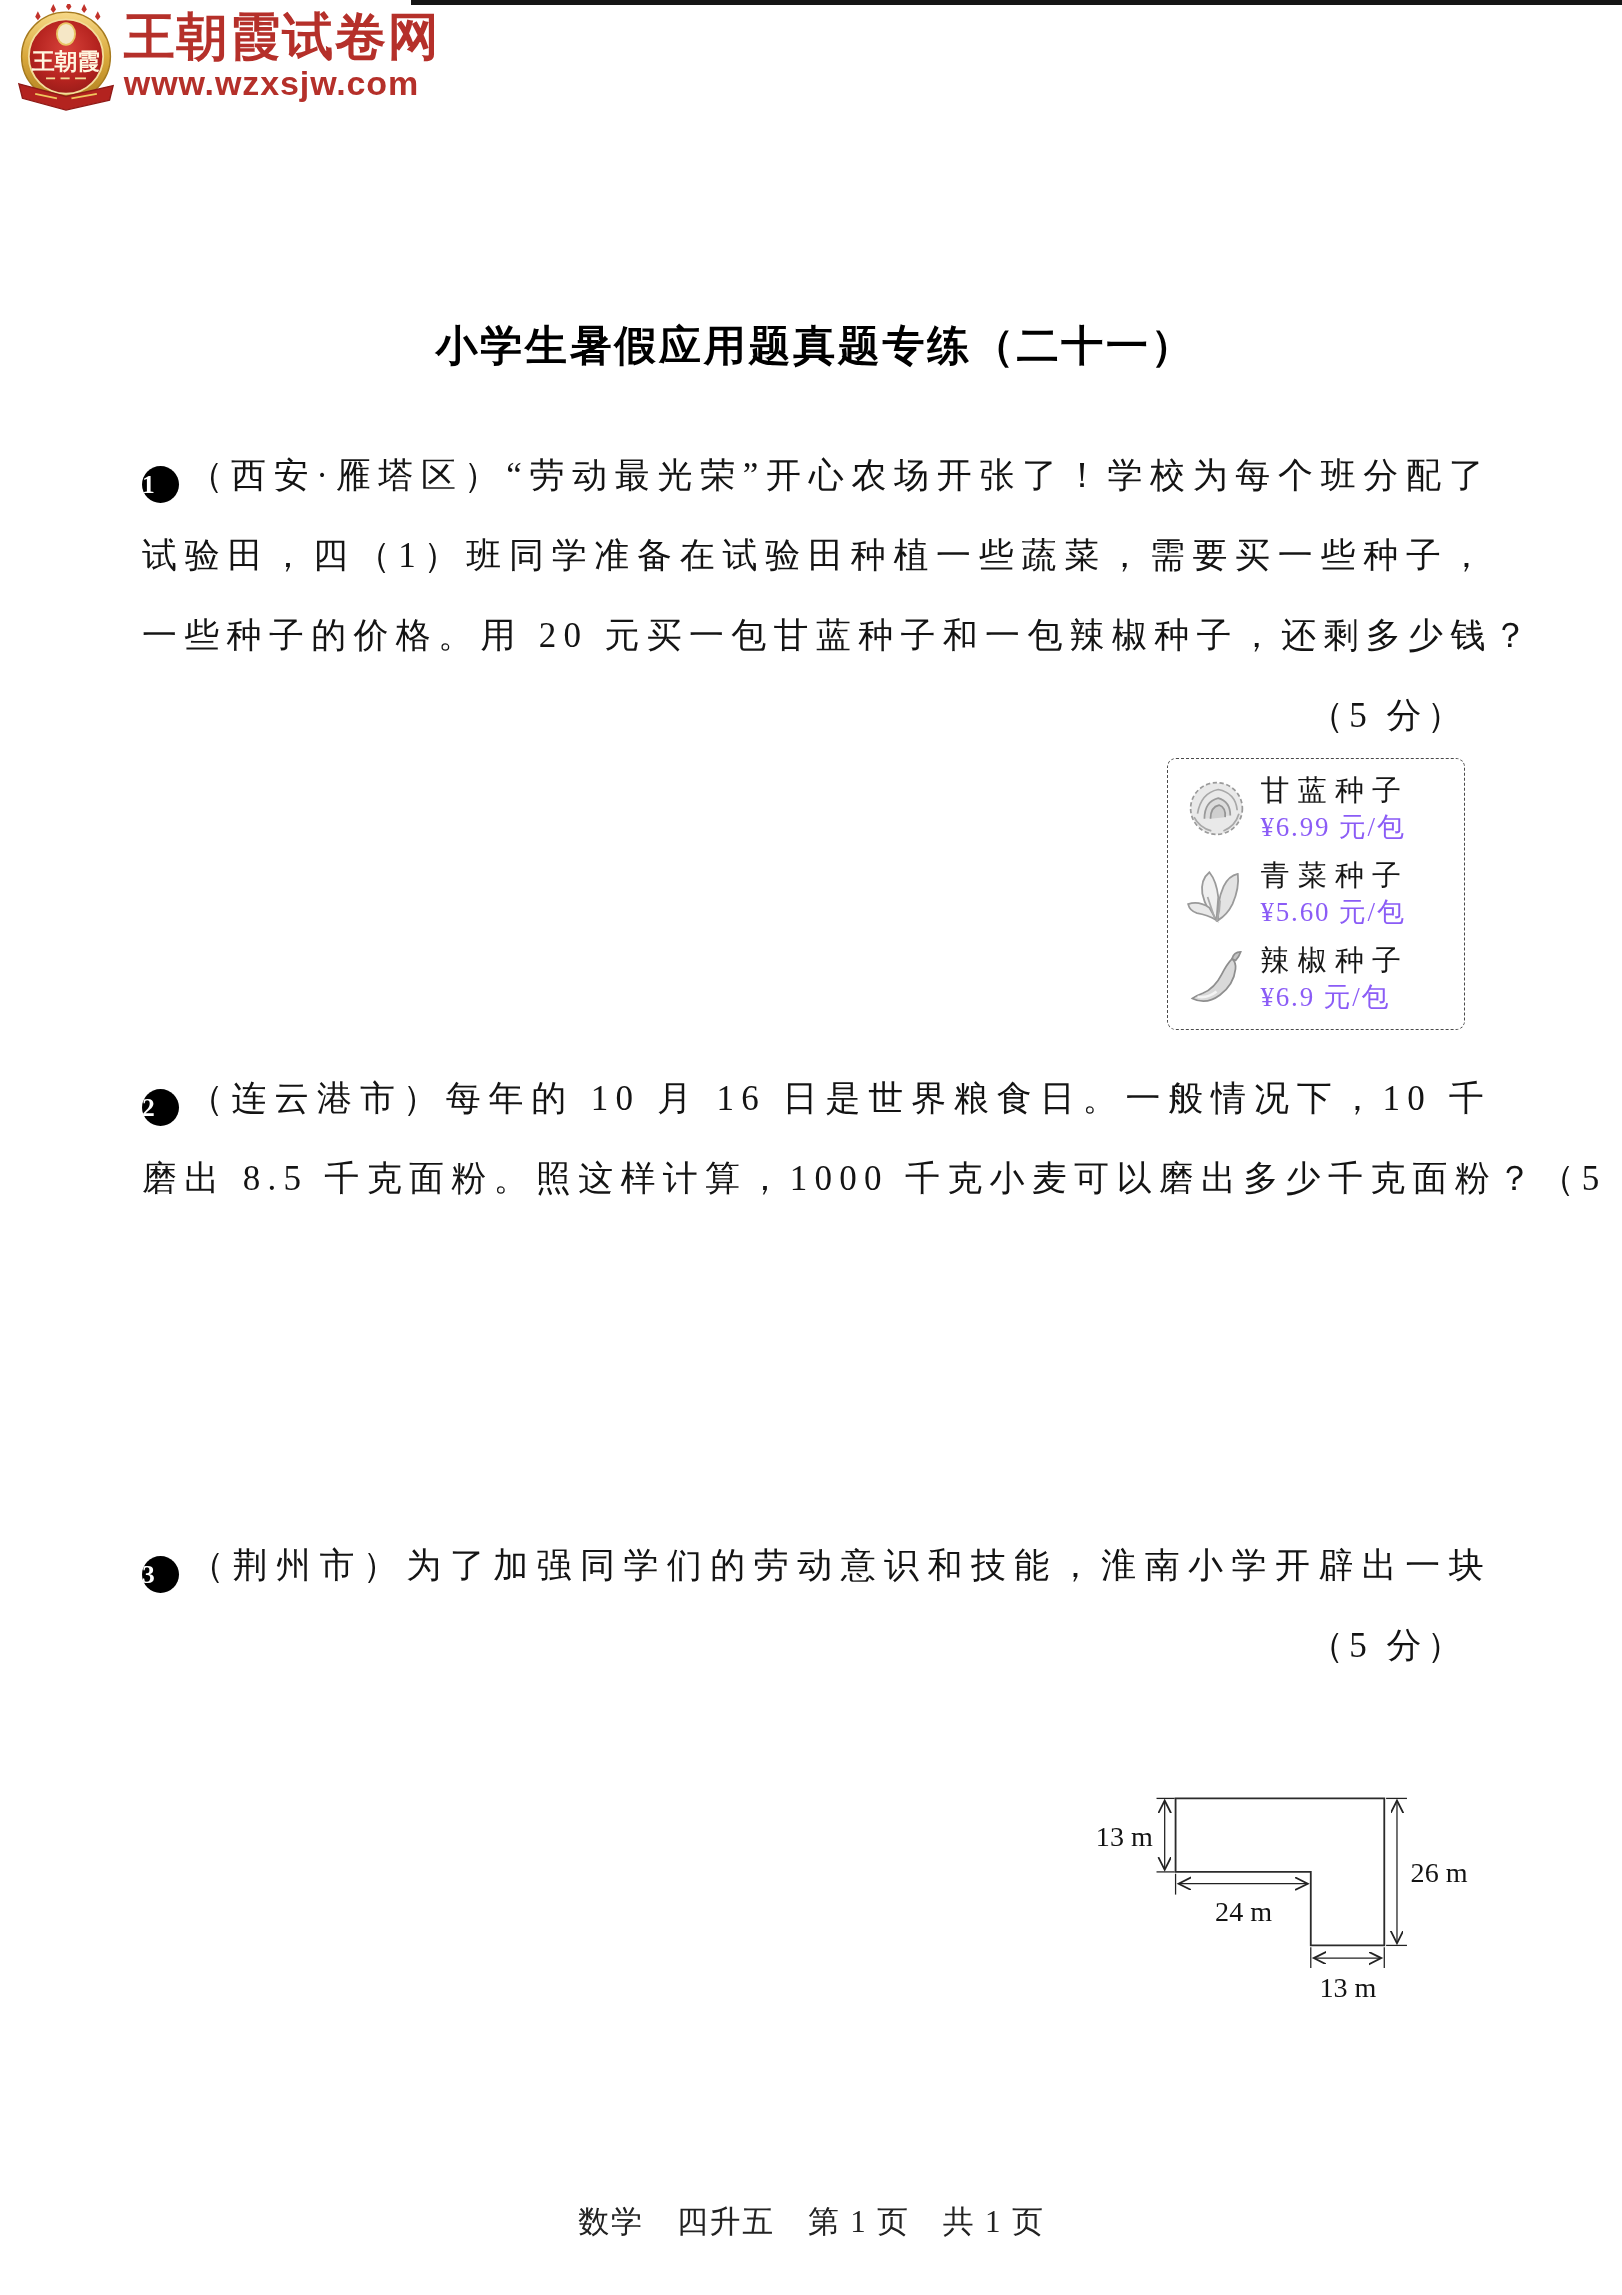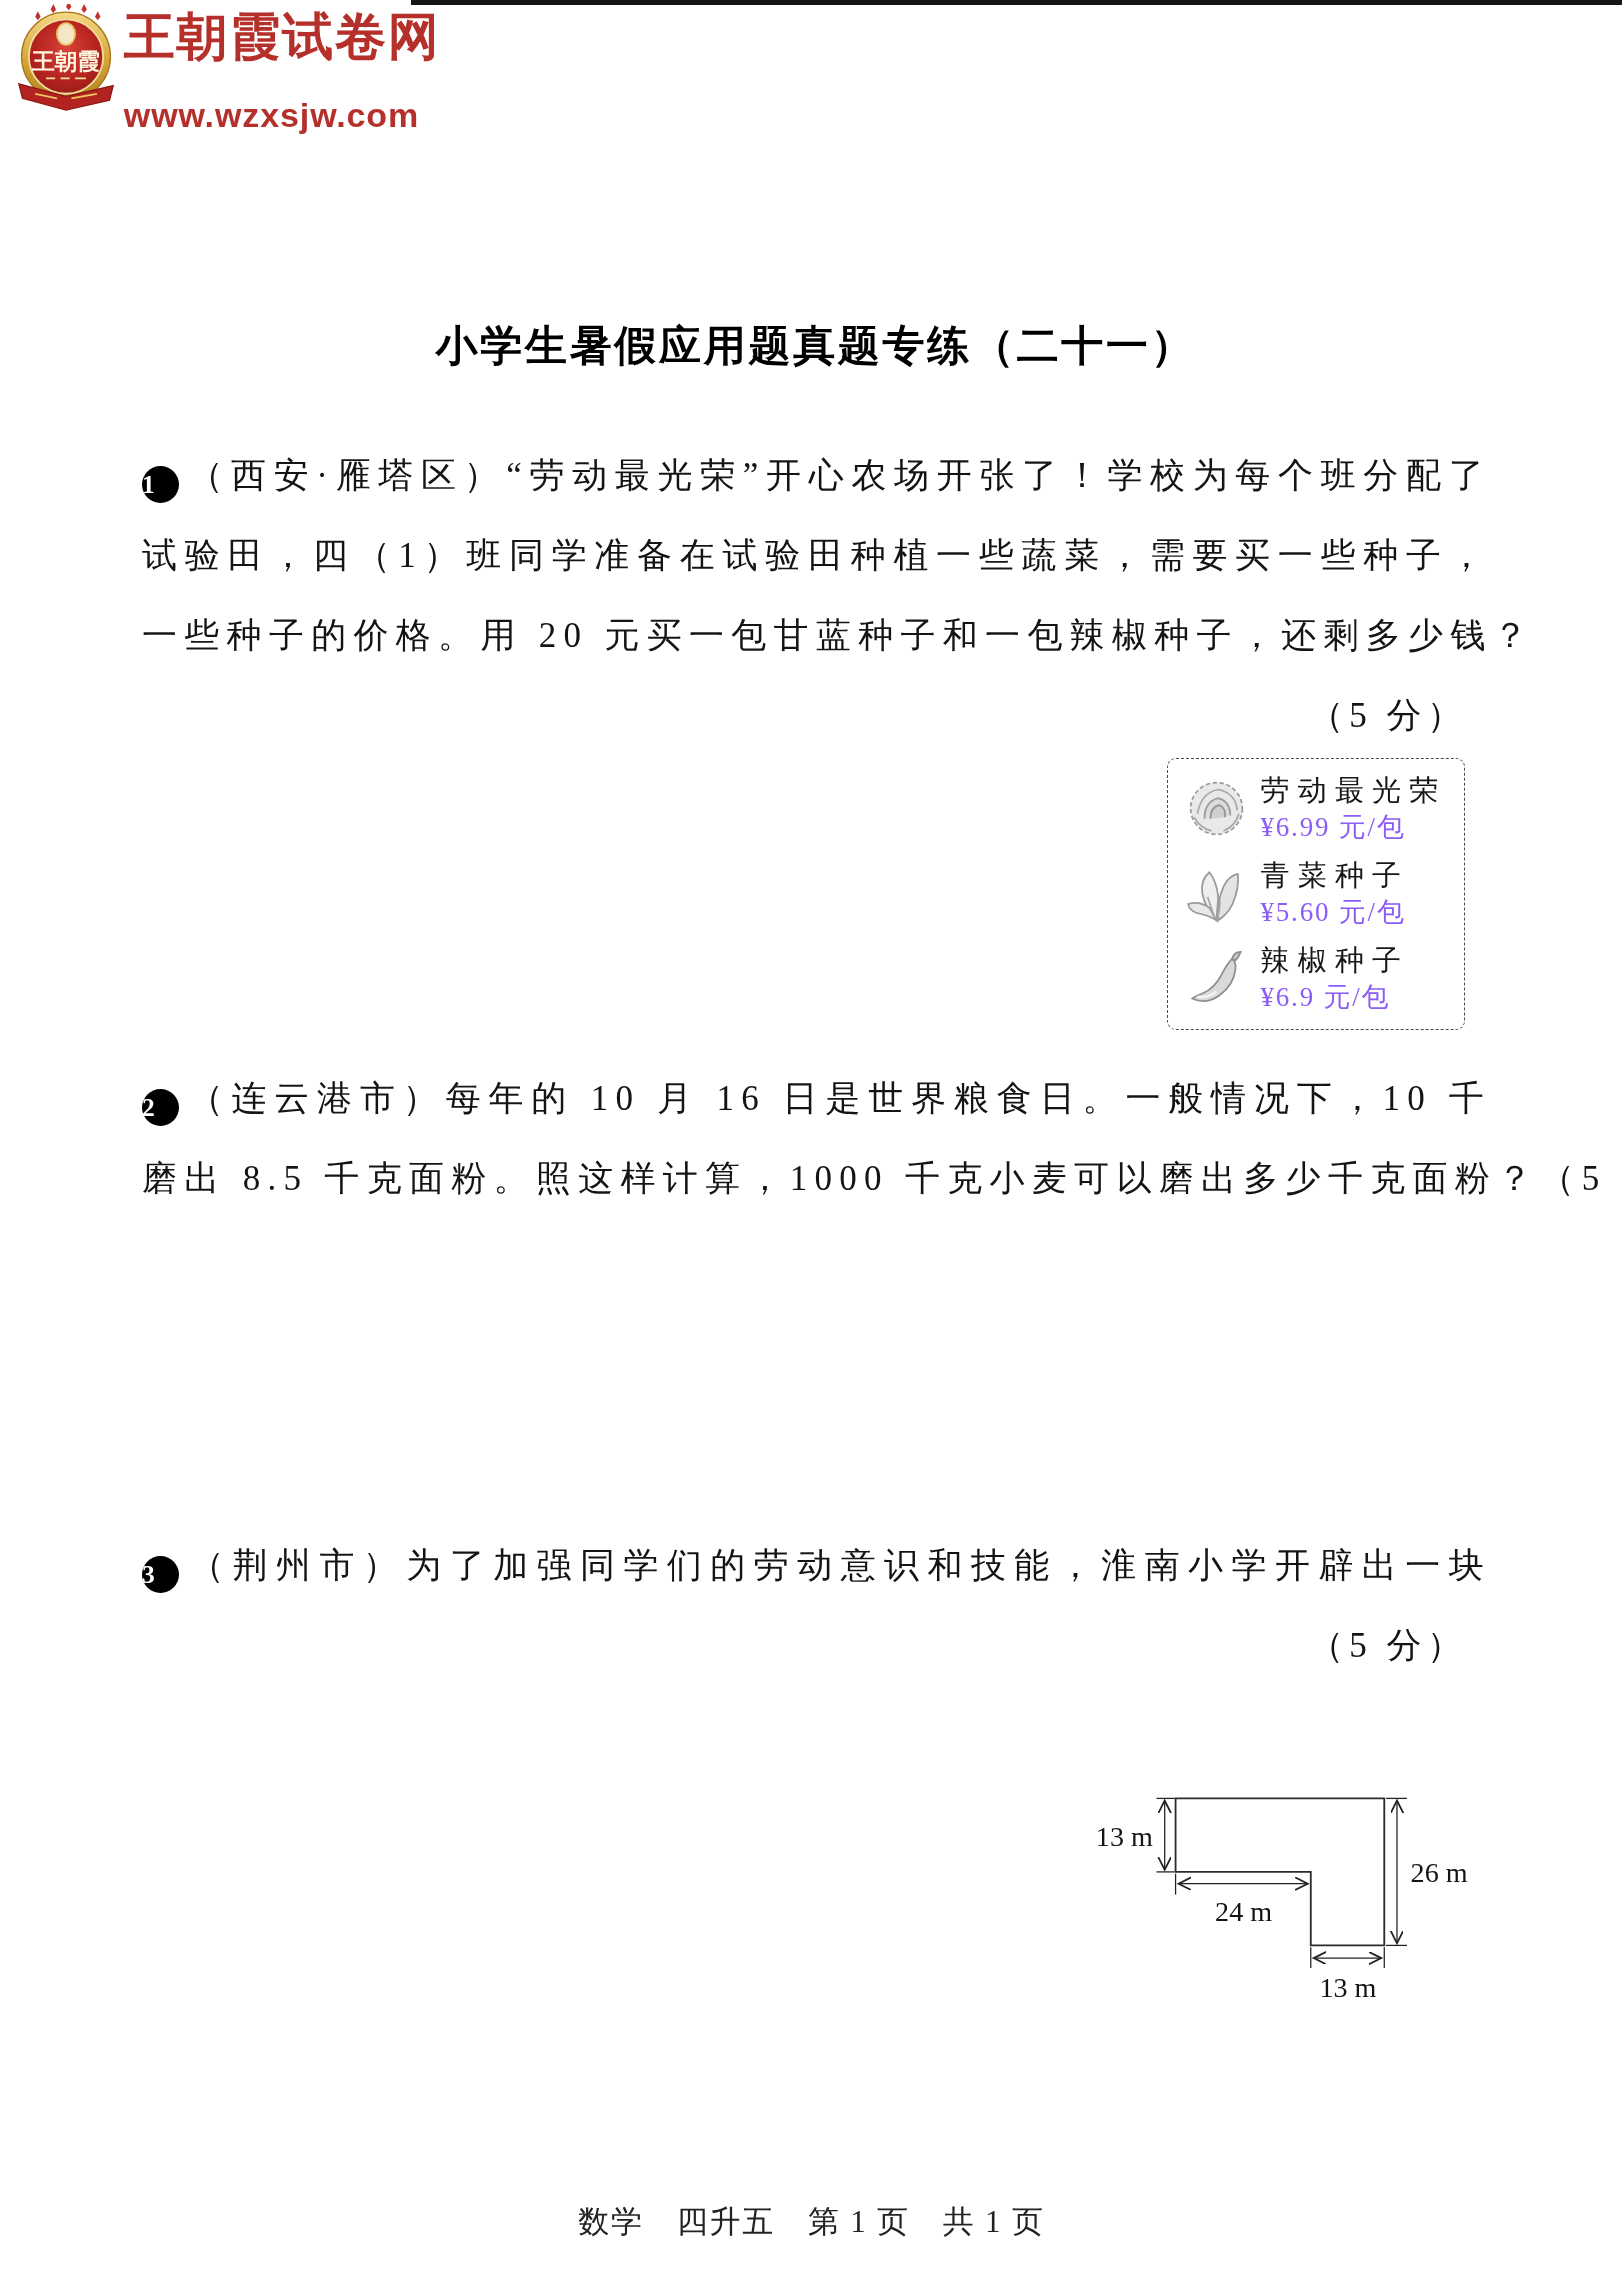"www.wzxsjw.com" .site-url { margin-top: 32px -> none }
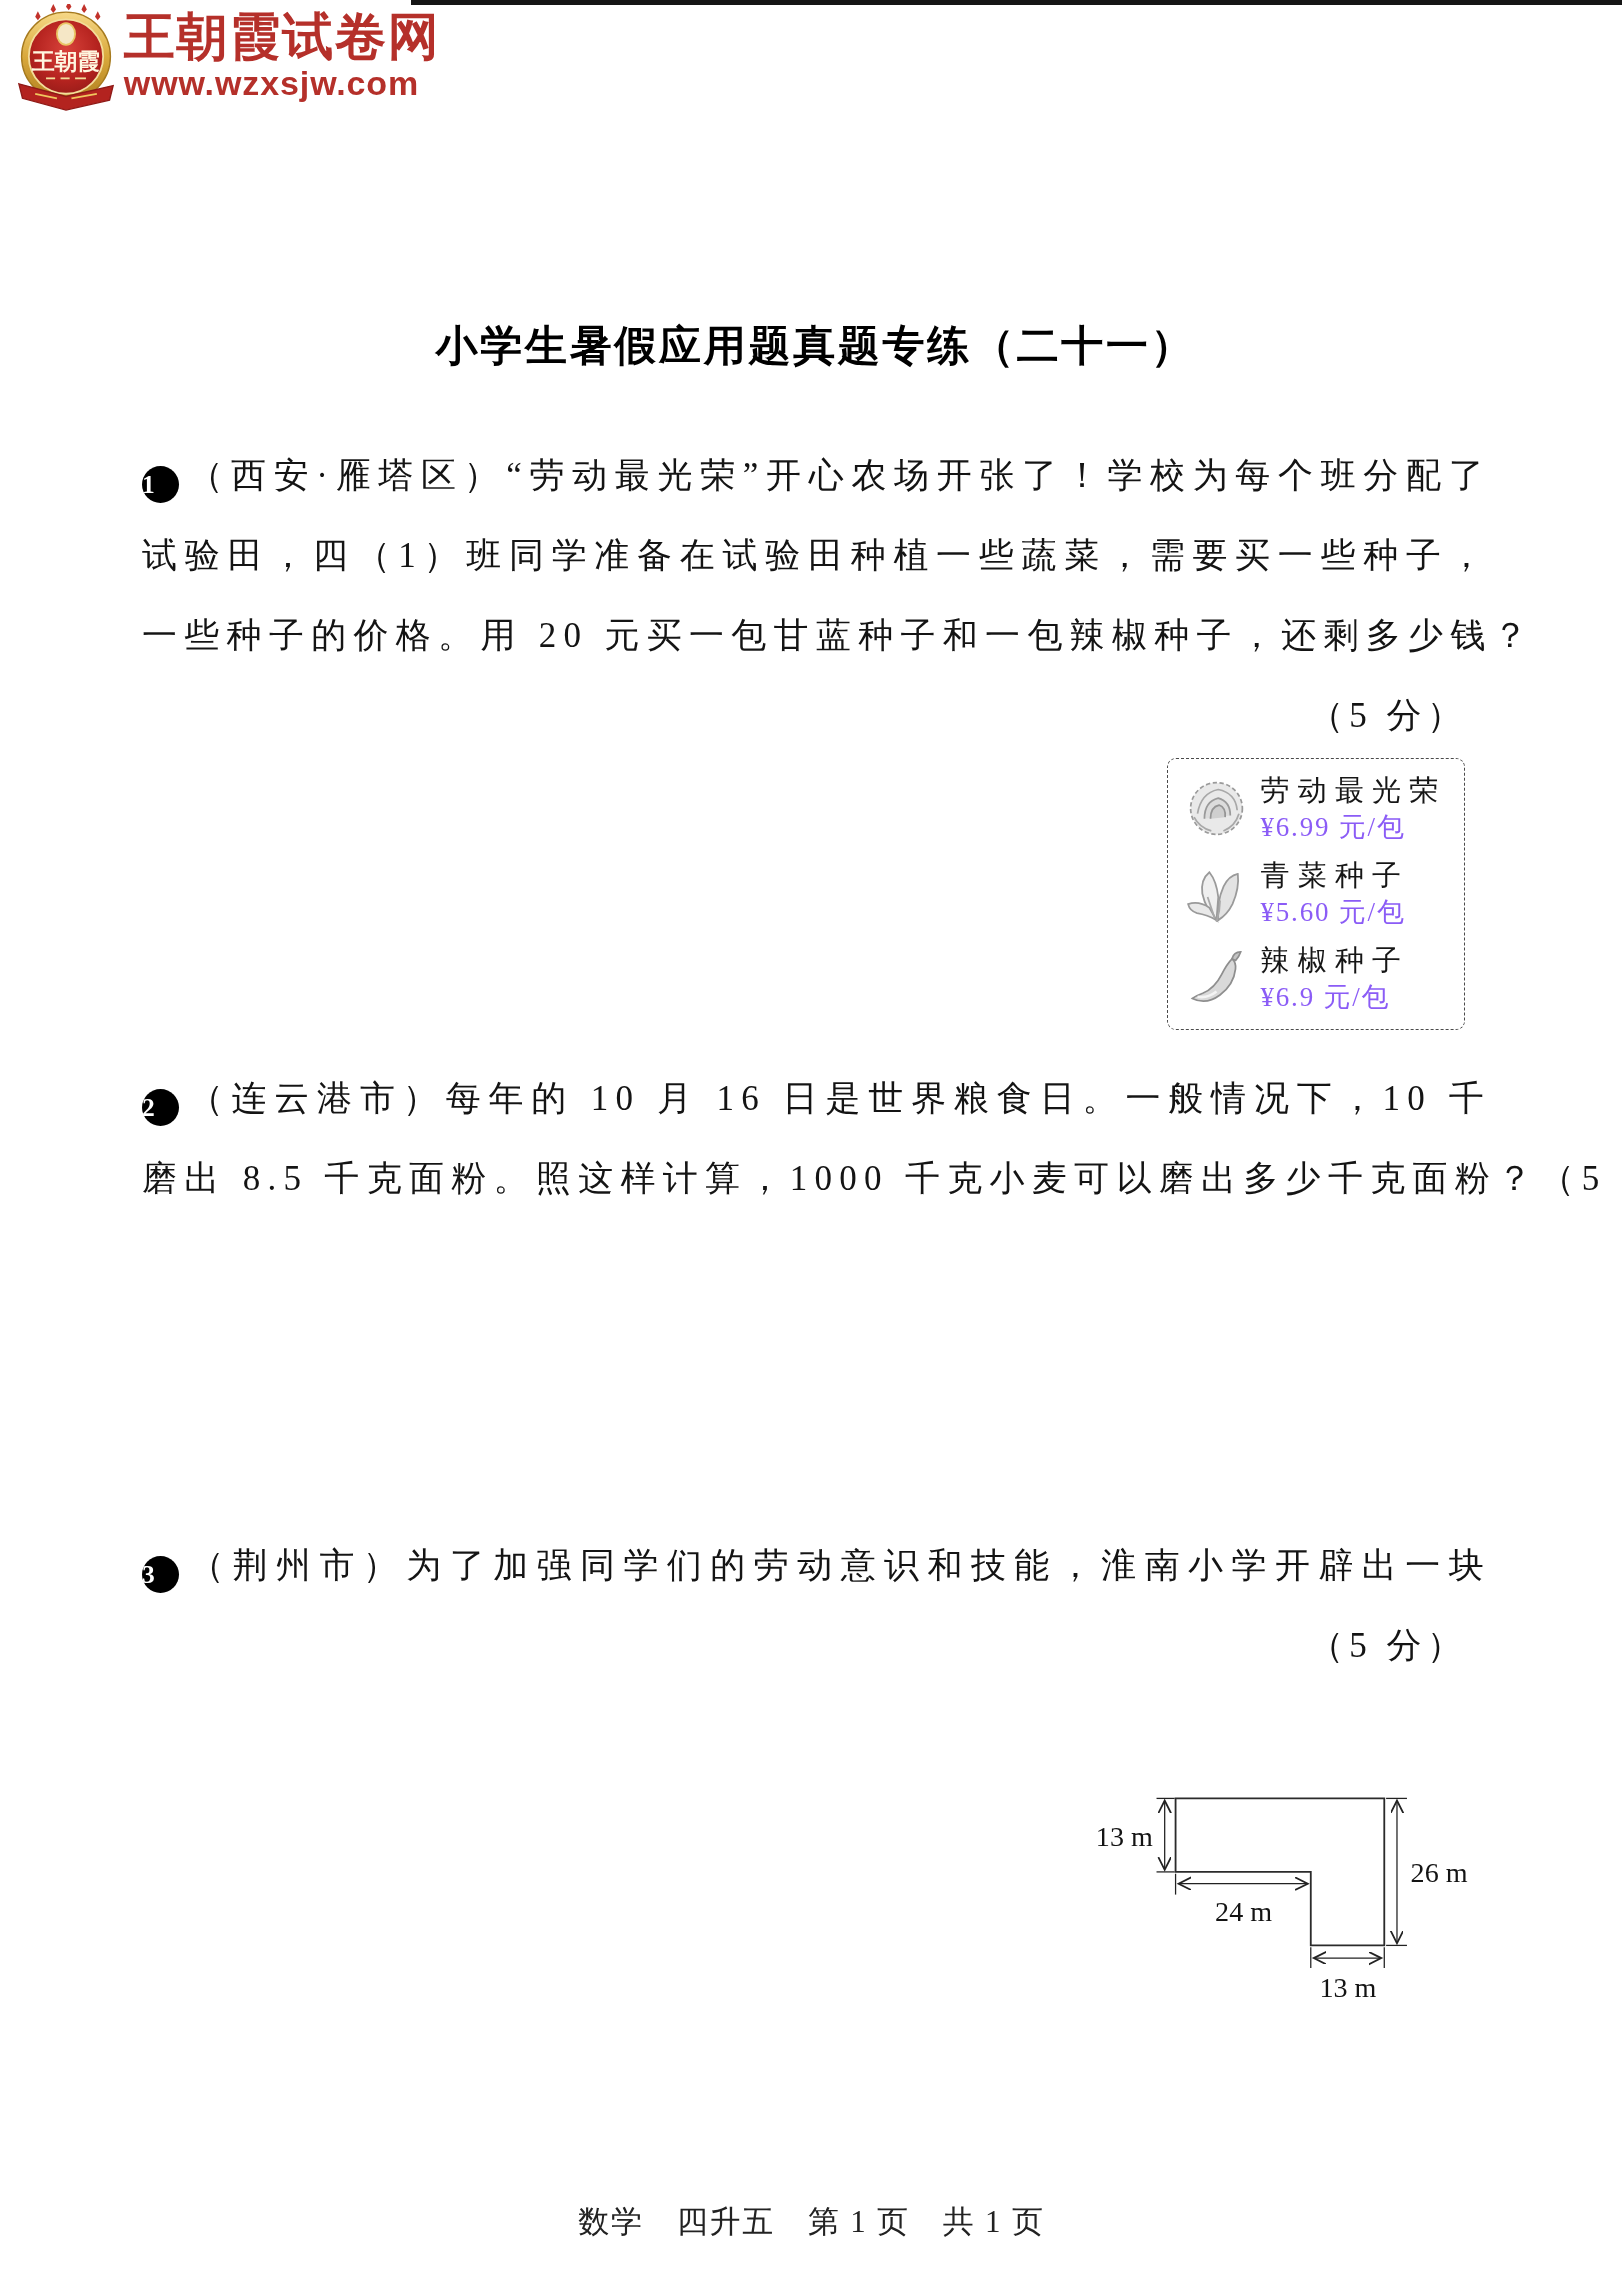"劳动最光荣" span.seed-name { text: 劳动最光荣 -> 甘蓝种子 }
